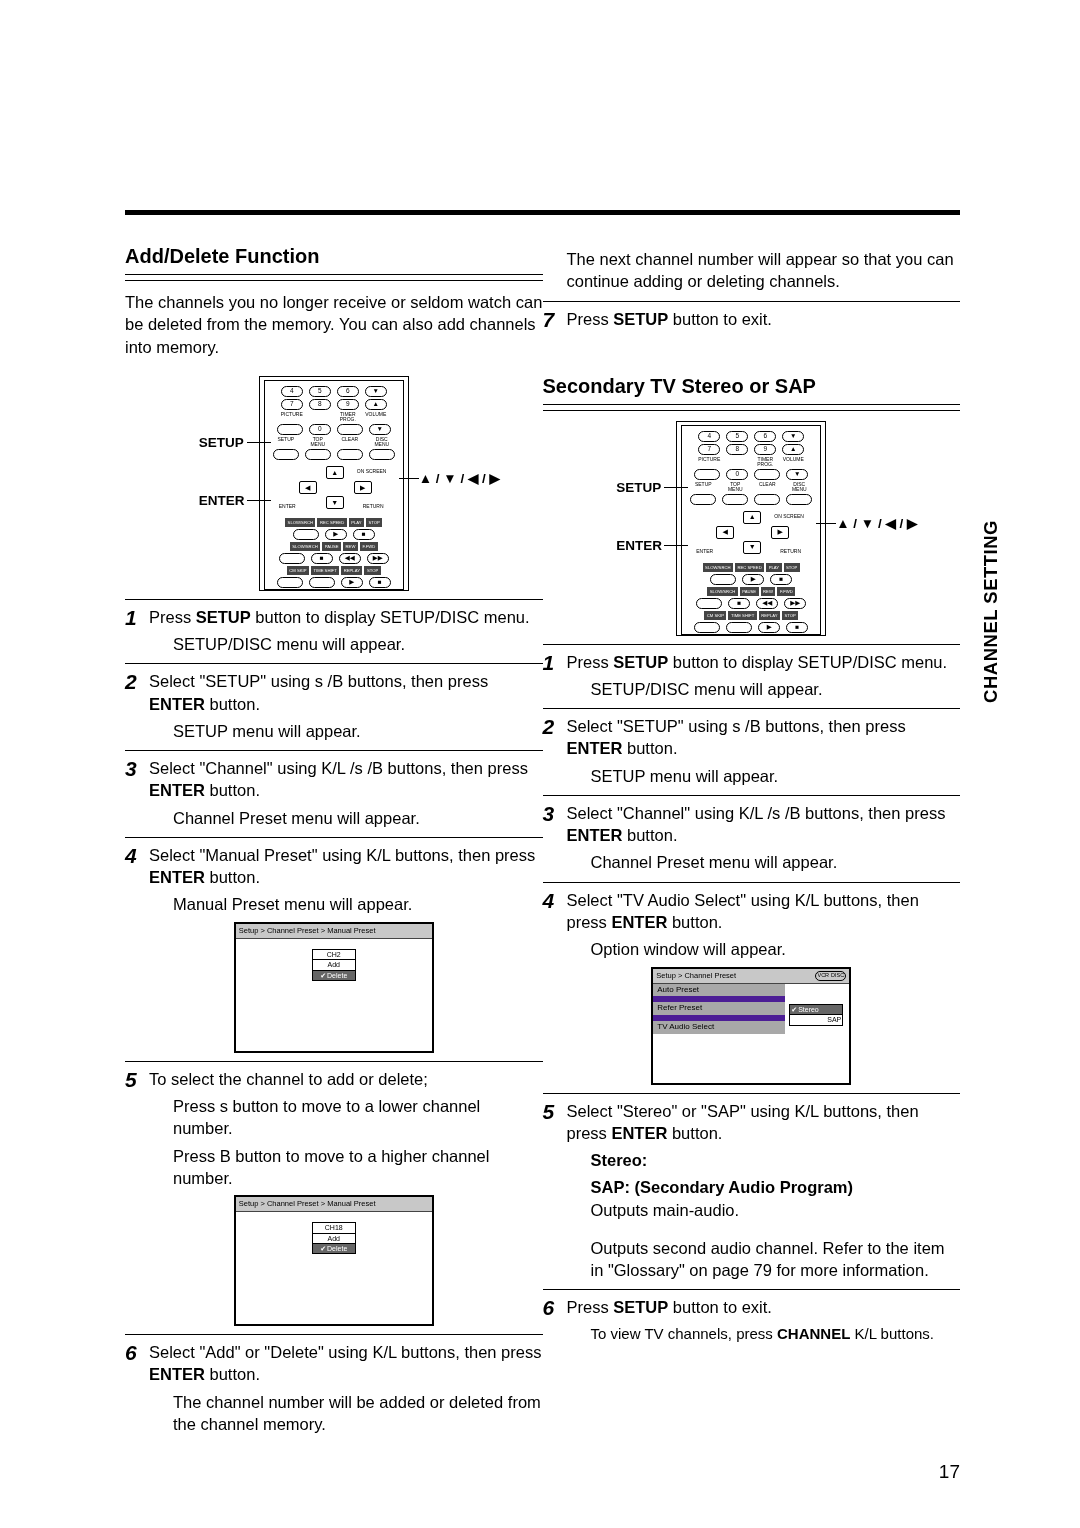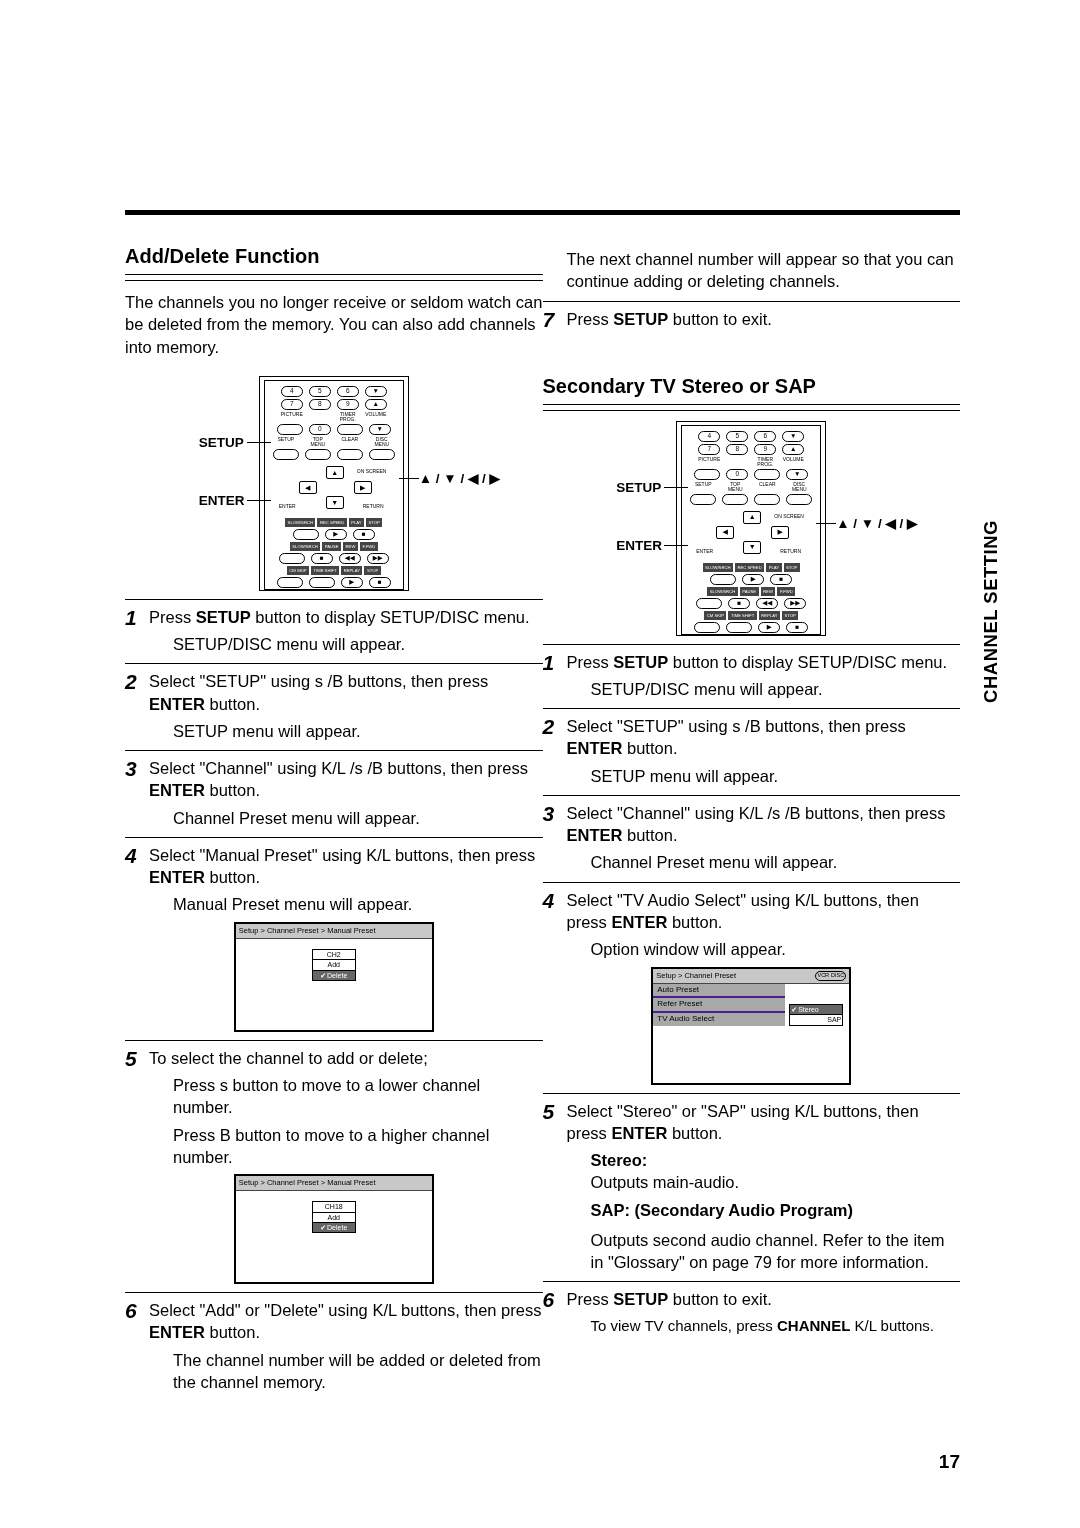"Setup > Channel Preset >" .osd { height: 110px -> 131px }
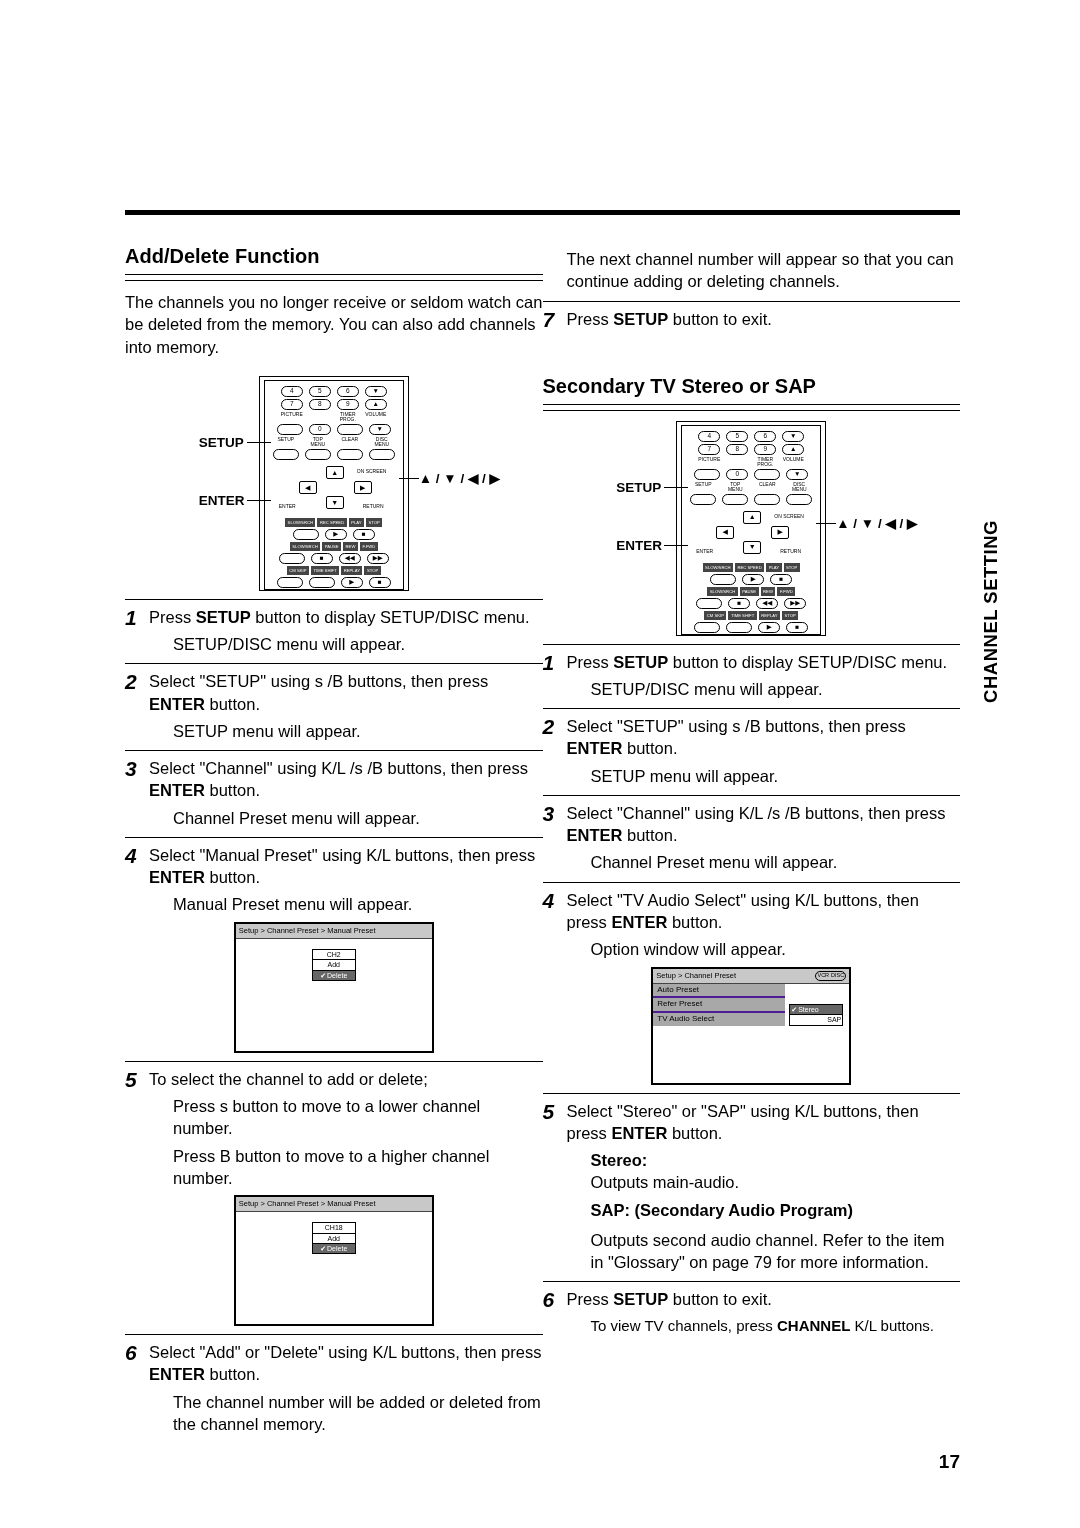"Auto Preset" .osd .menu-list div { border-bottom: 2px solid #4c1d95 -> 6px solid #4c1d95 }
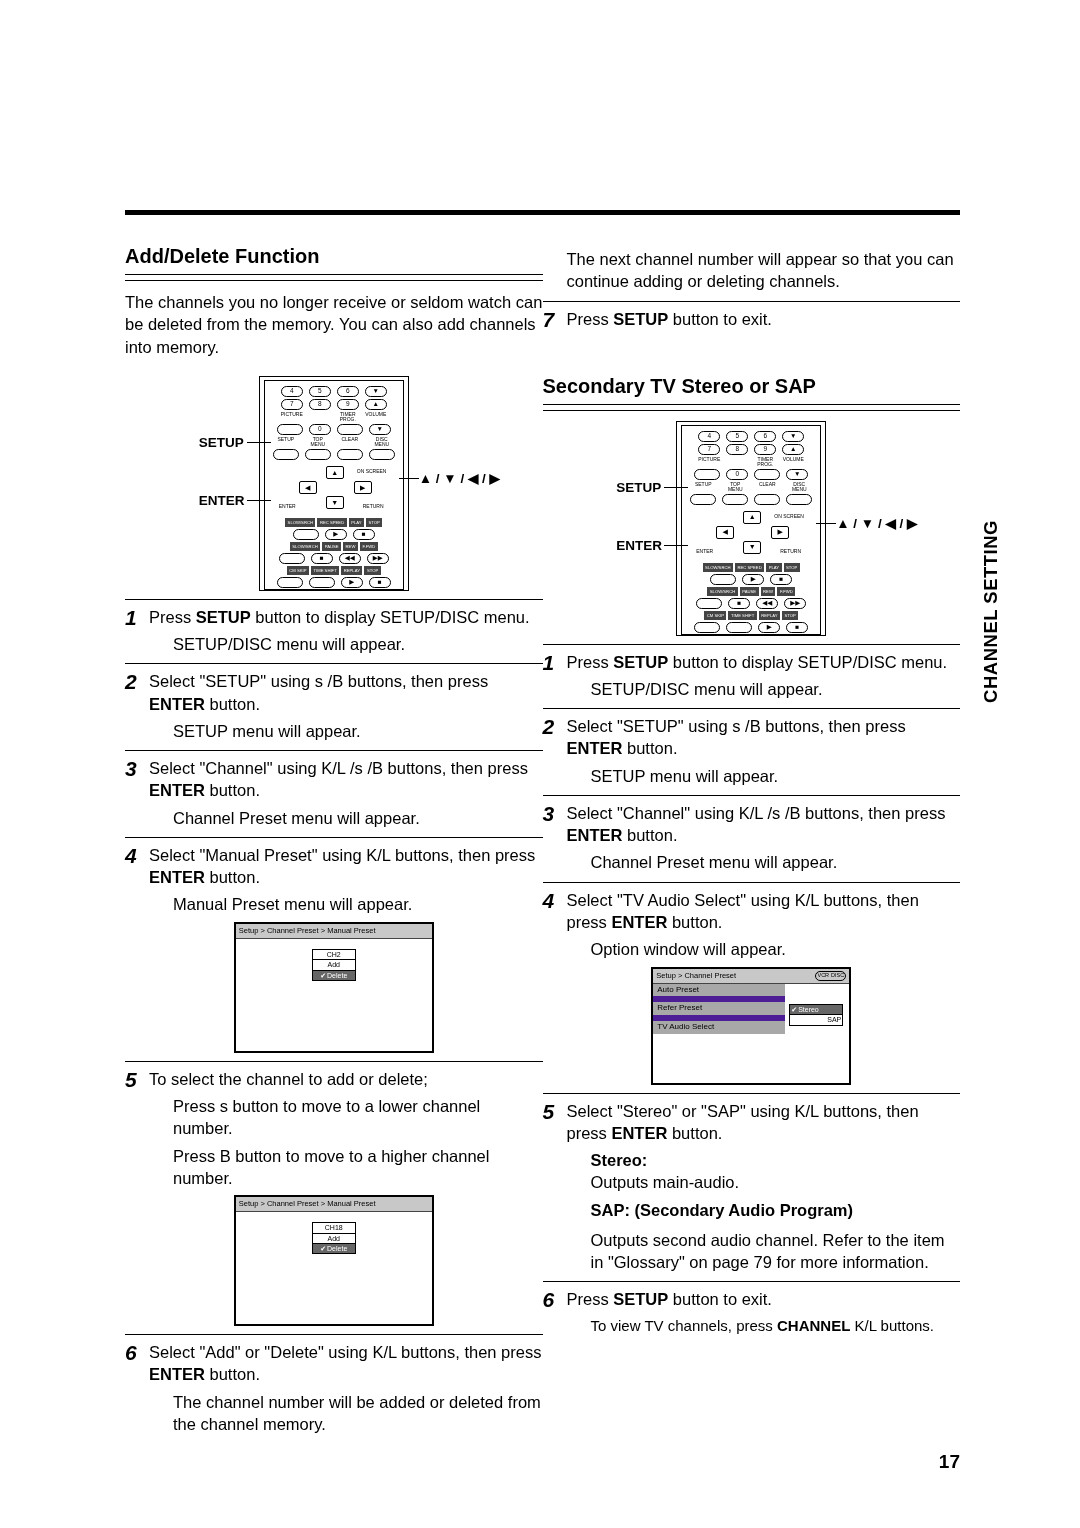"Outputs main-audio." div.indent { order: before "SAP: (Secondary Audio Program)" -> after "SAP: (Secondary Audio Program)" }
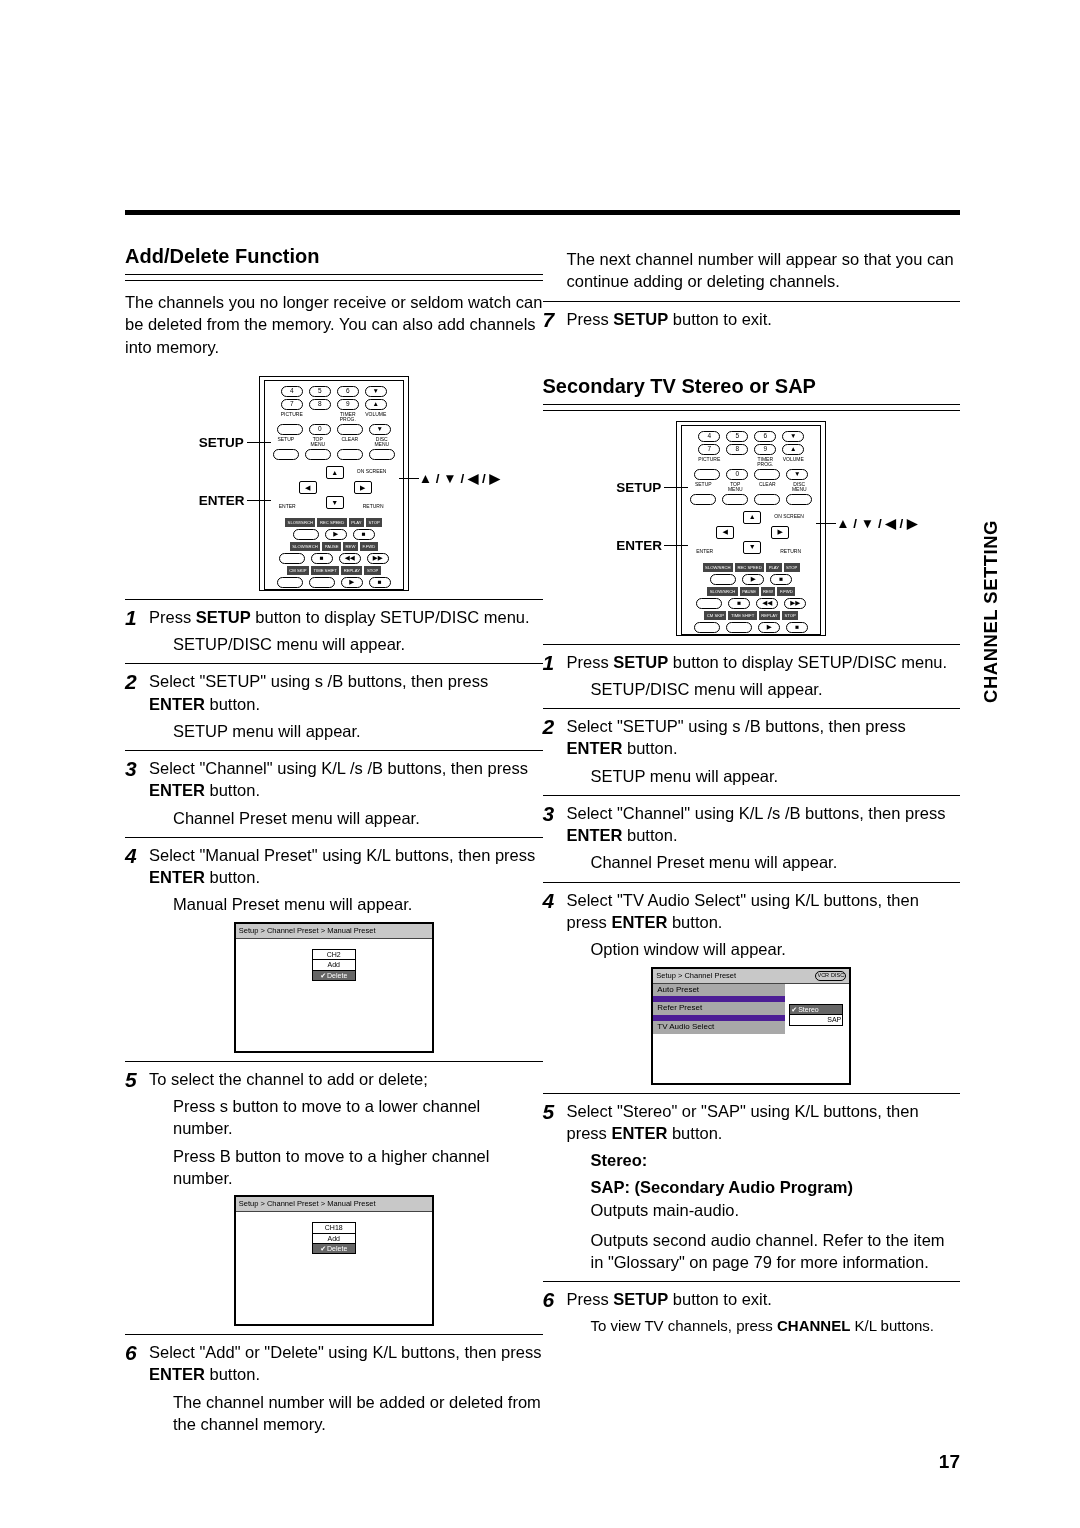"Outputs second audio channel. Refer" div.indent { margin-top: 8px -> 16px }
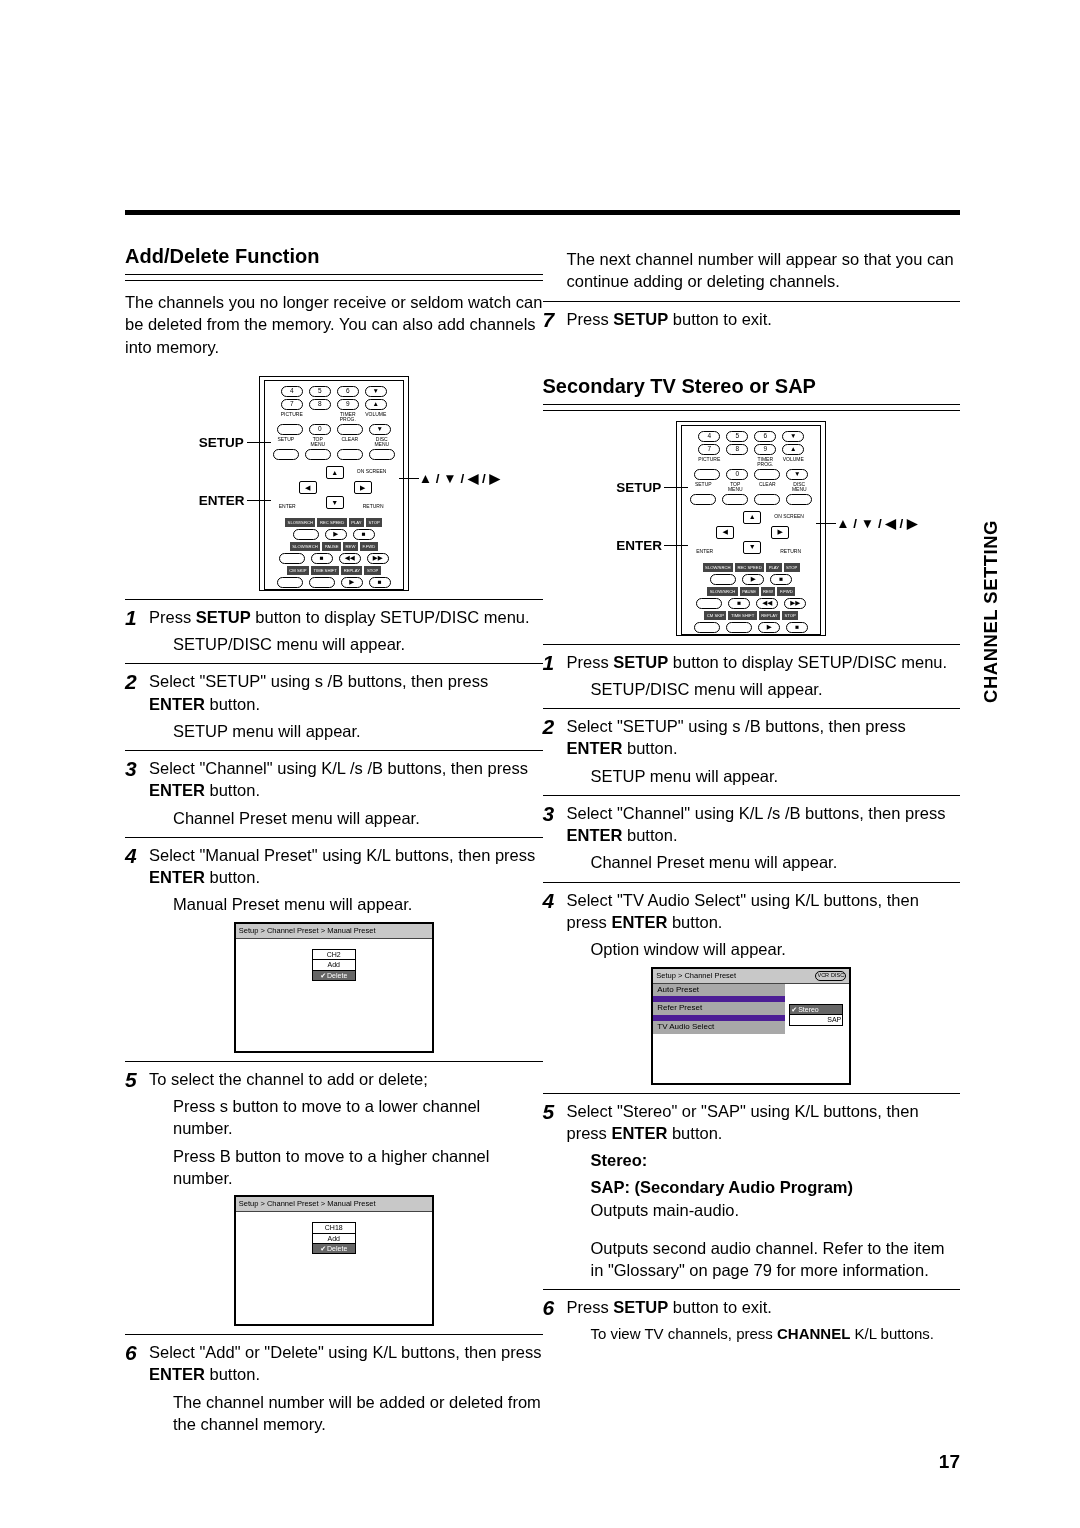"17" .page-num { bottom: 55px -> 45px; font-weight: bold -> normal }
